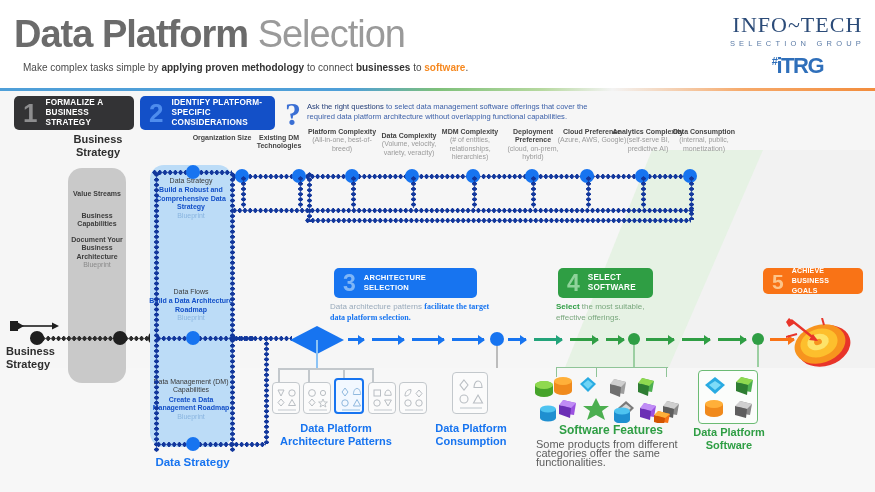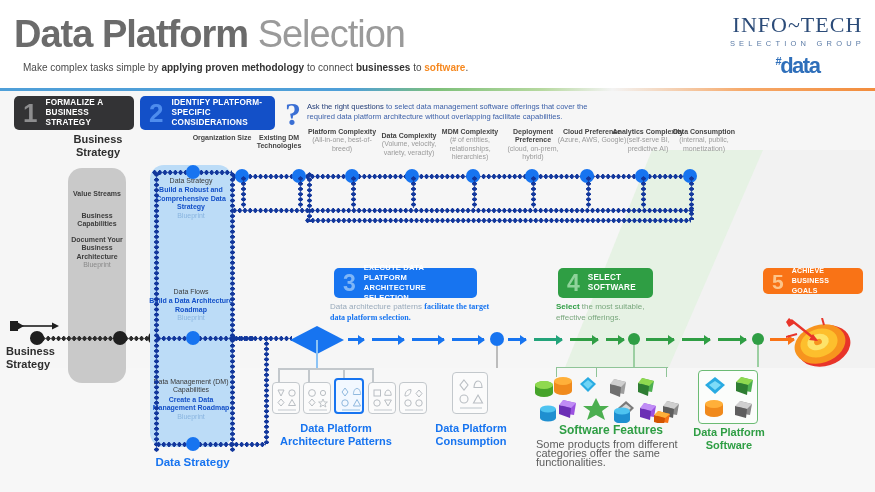"data" span { text: data -> iTRG }
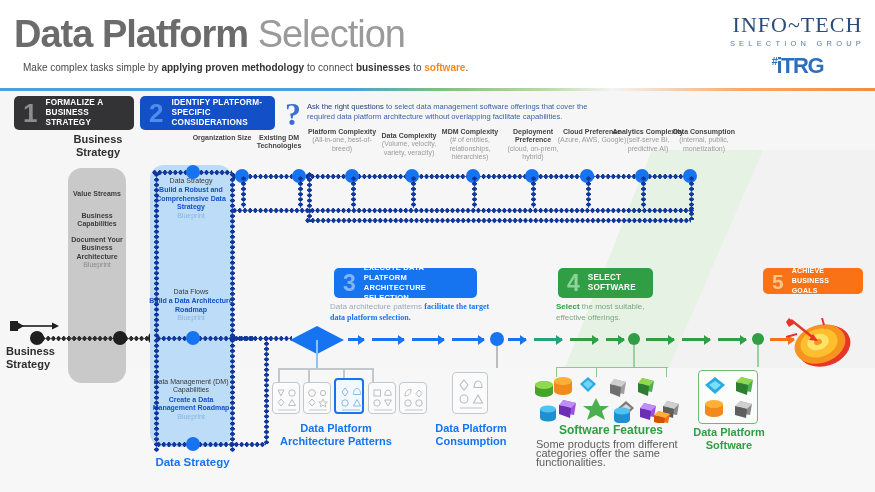"to select data management software" span { text: facilitate -> functional }
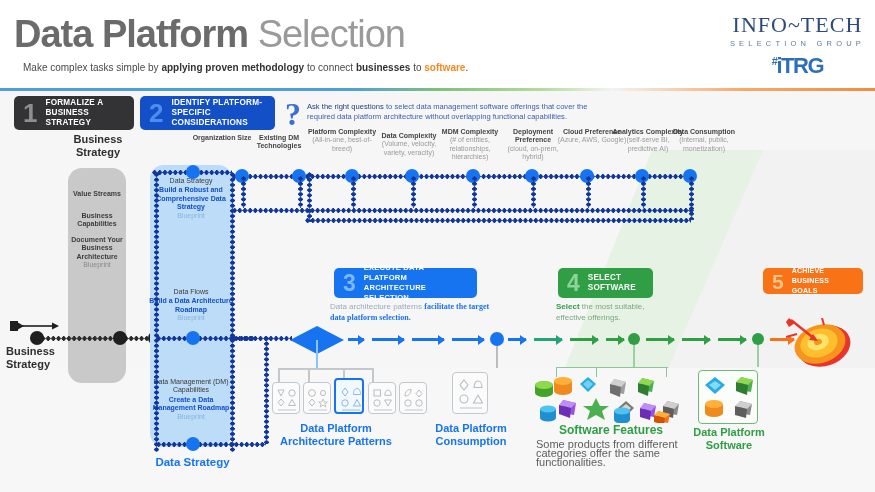"EXECUTE DATA PLATFORM" div { html: <div>EXECUTE DATA PLATFORM</div> -> none }
